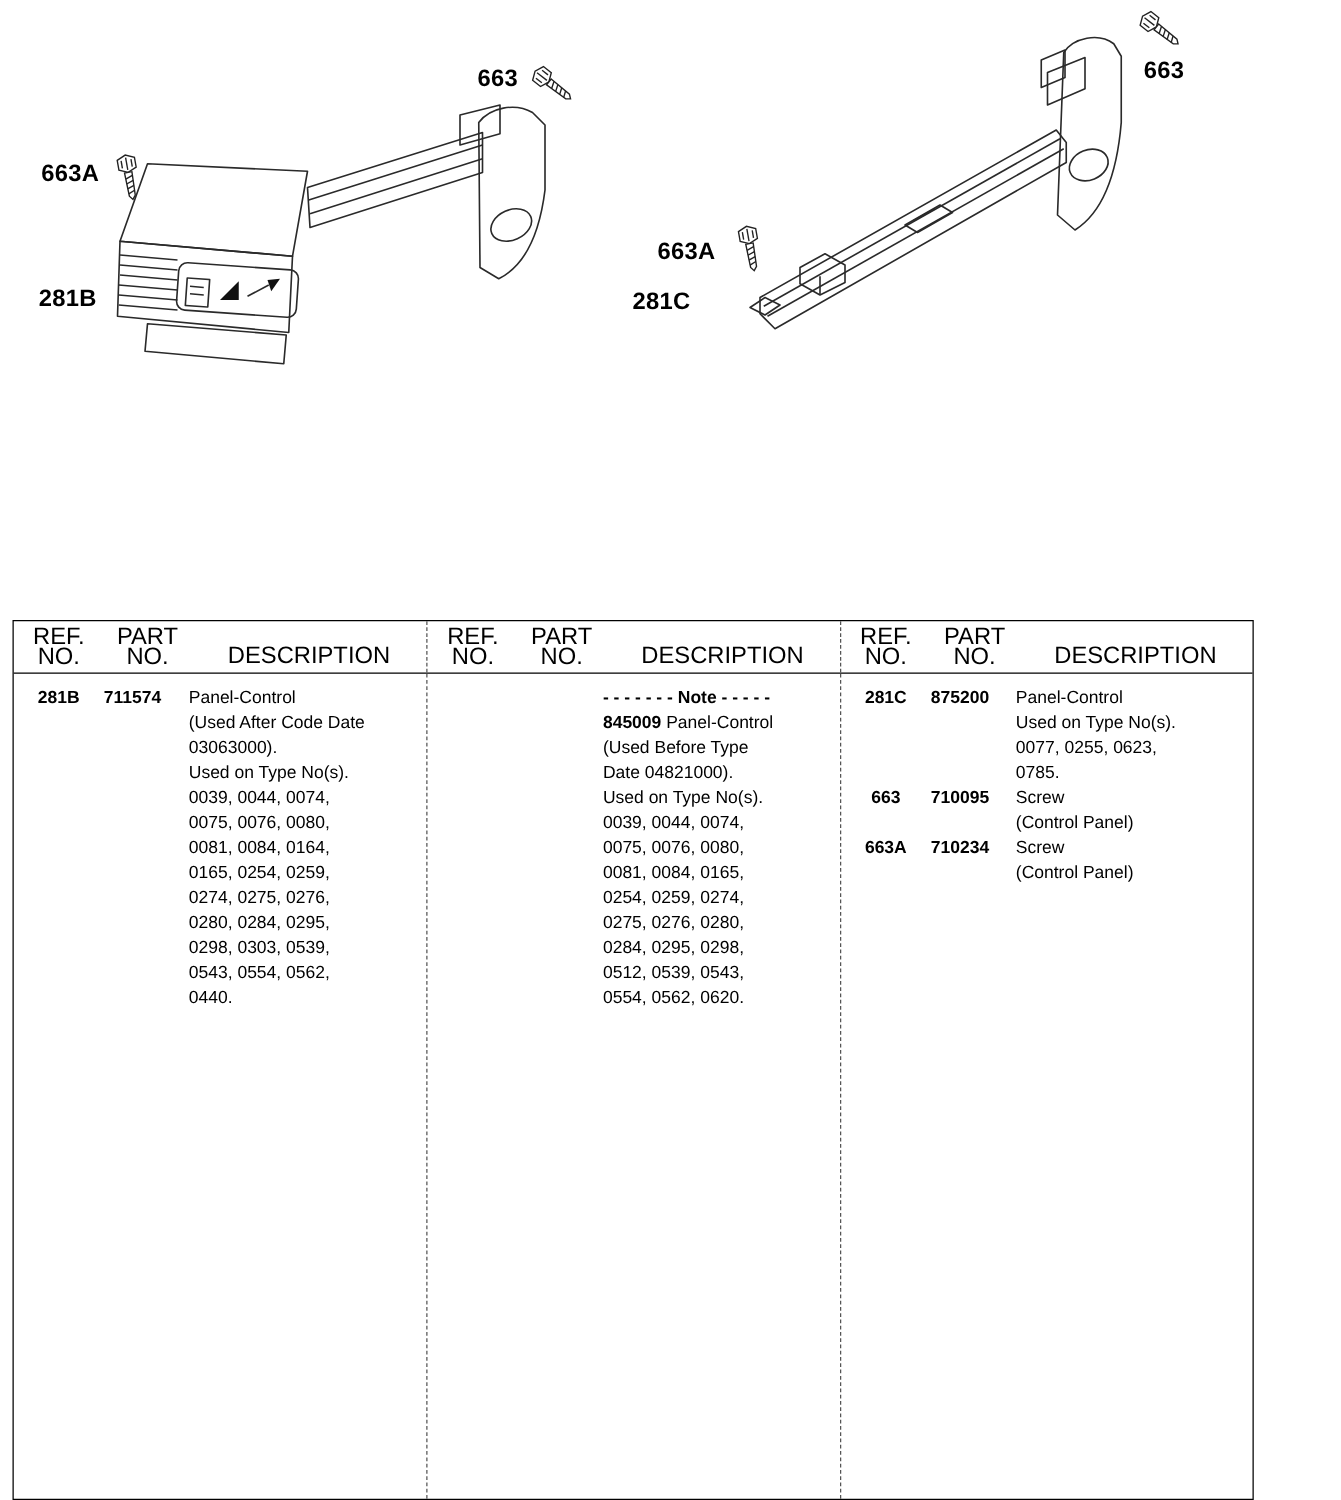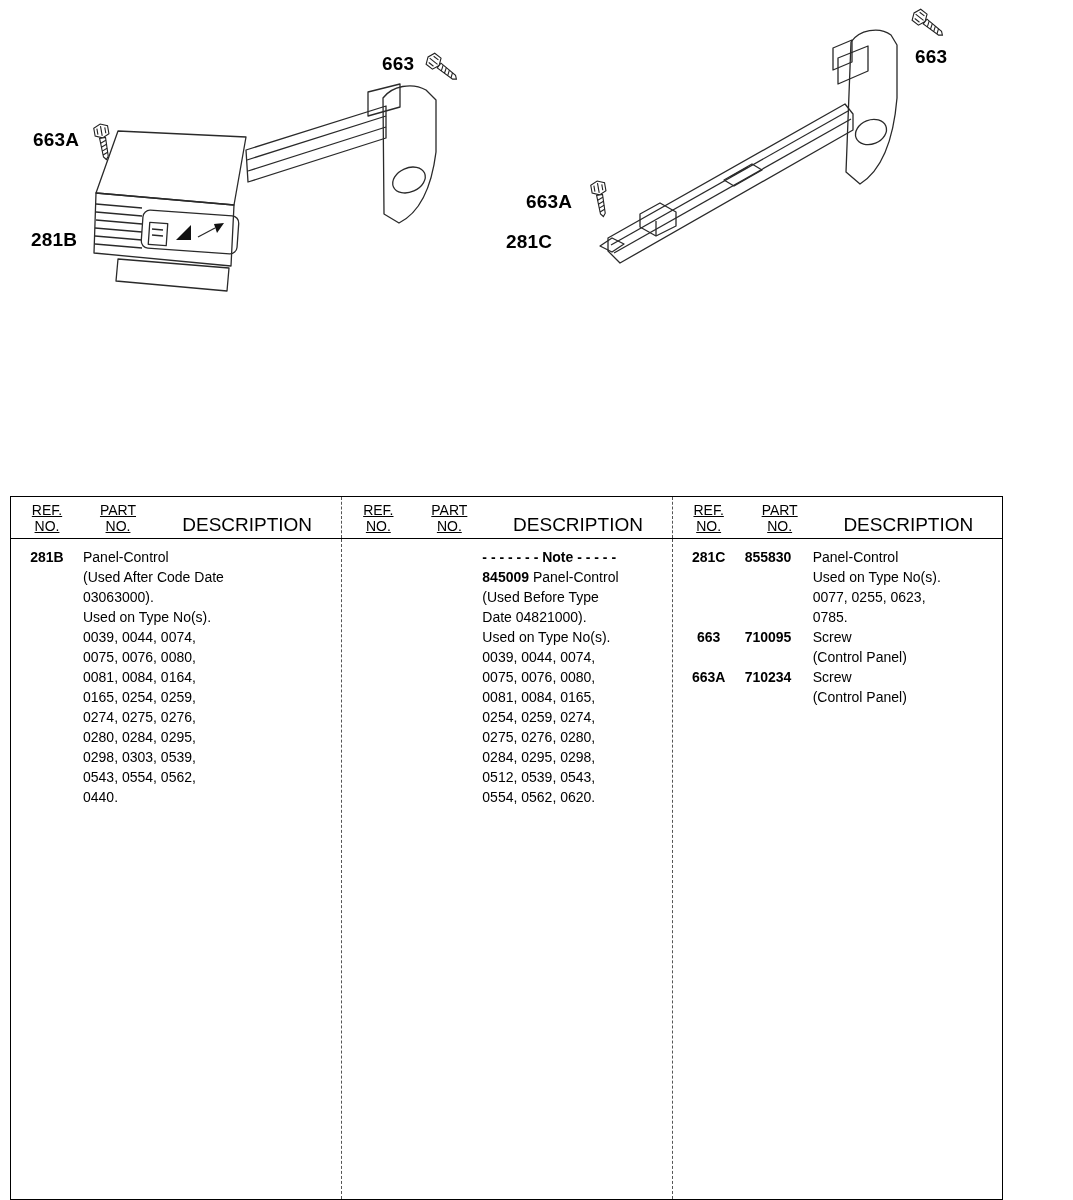"REF." .h2 { font-size: 14px -> 19px; text-decoration: underline -> none }
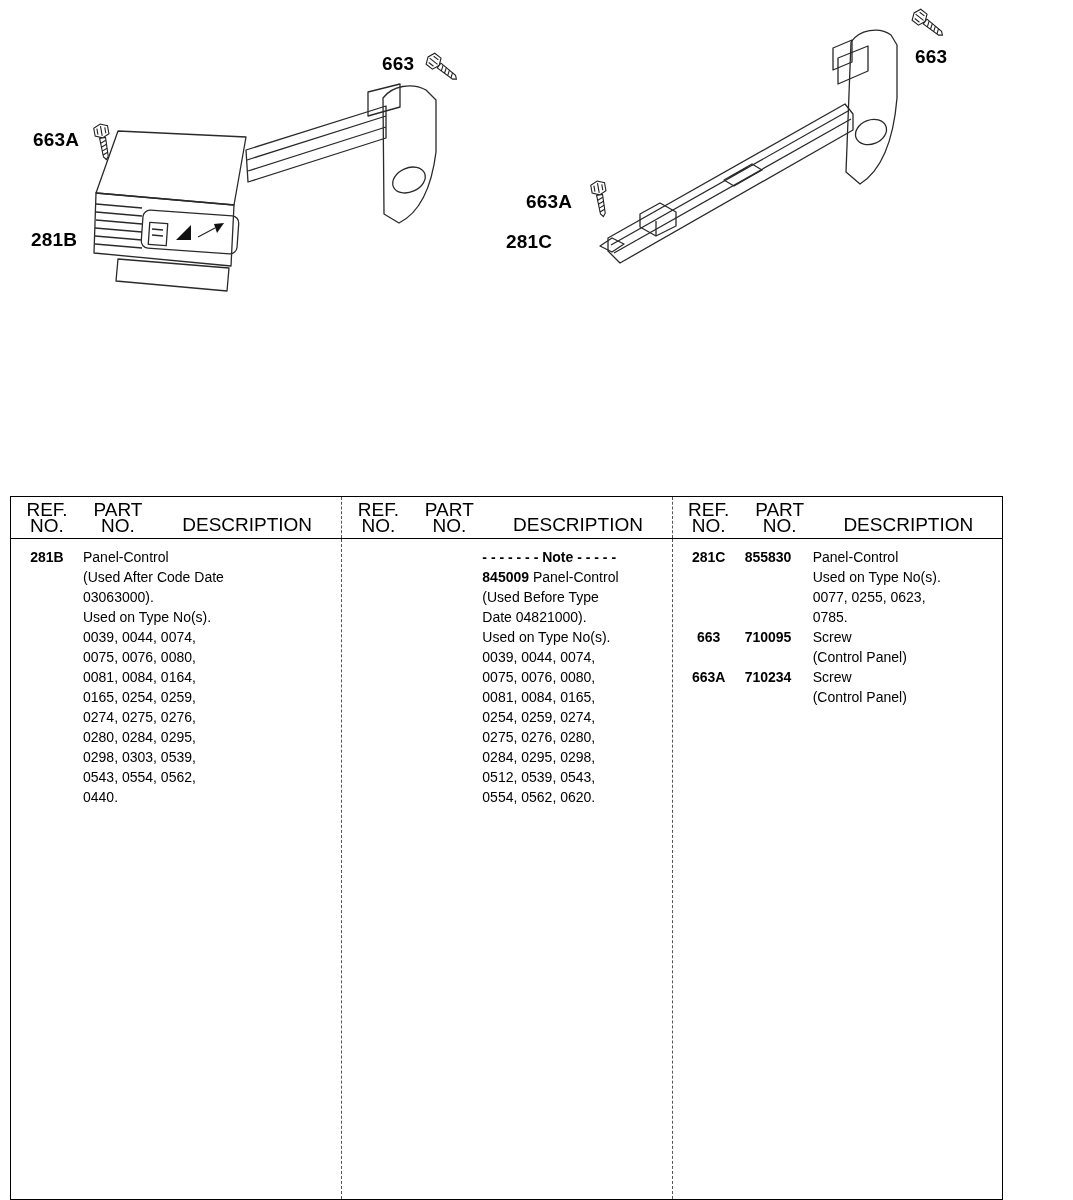"711574" div.part { html: none -> <div>711574</div> }
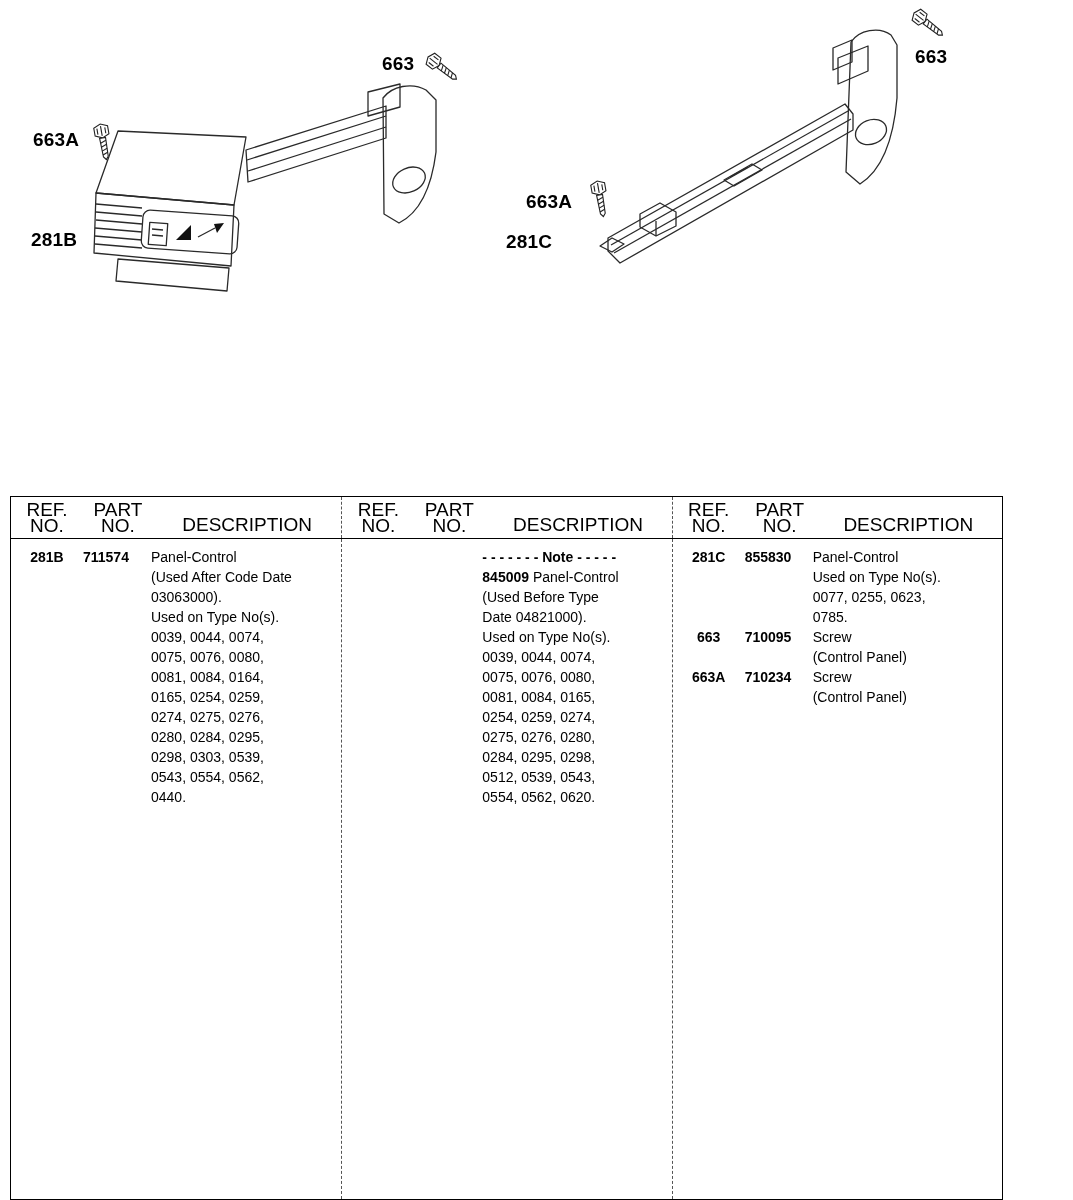"855830" div.part { text: 855830 -> 875200 }
